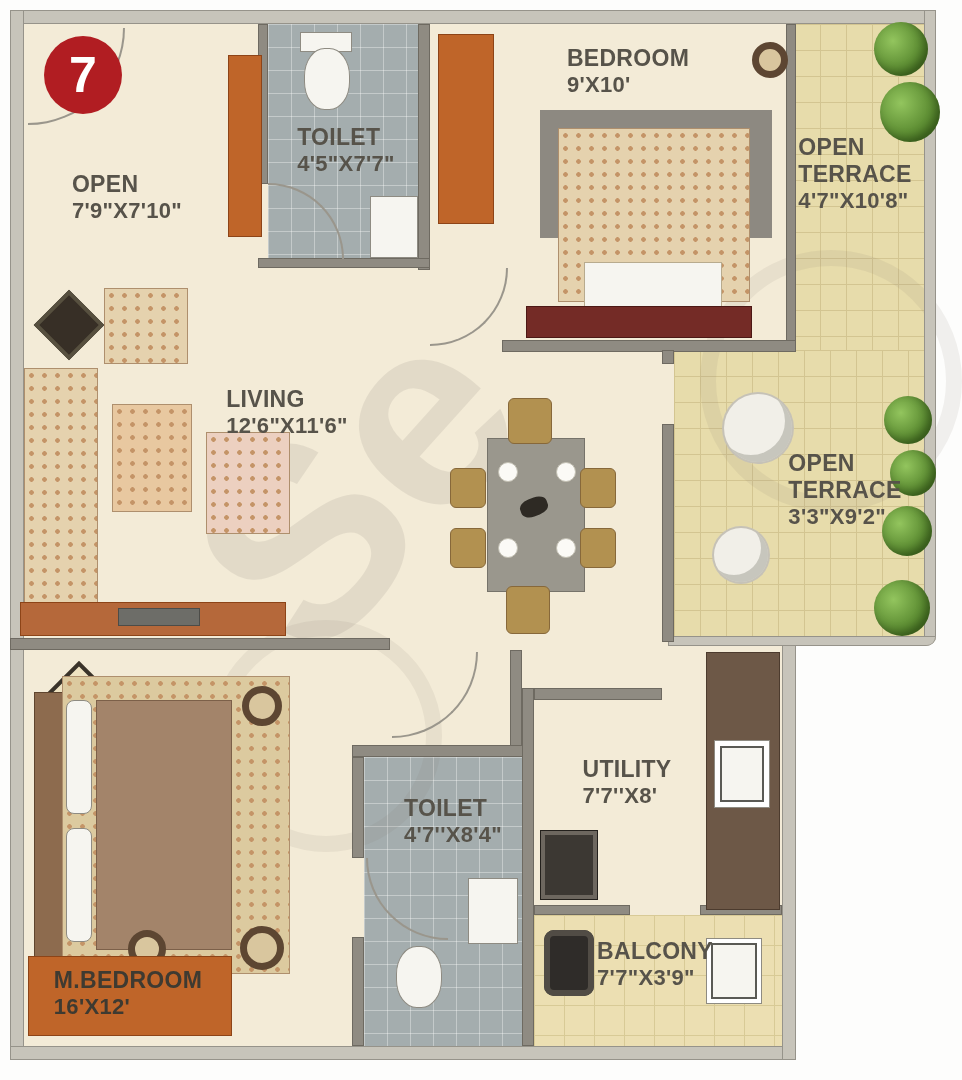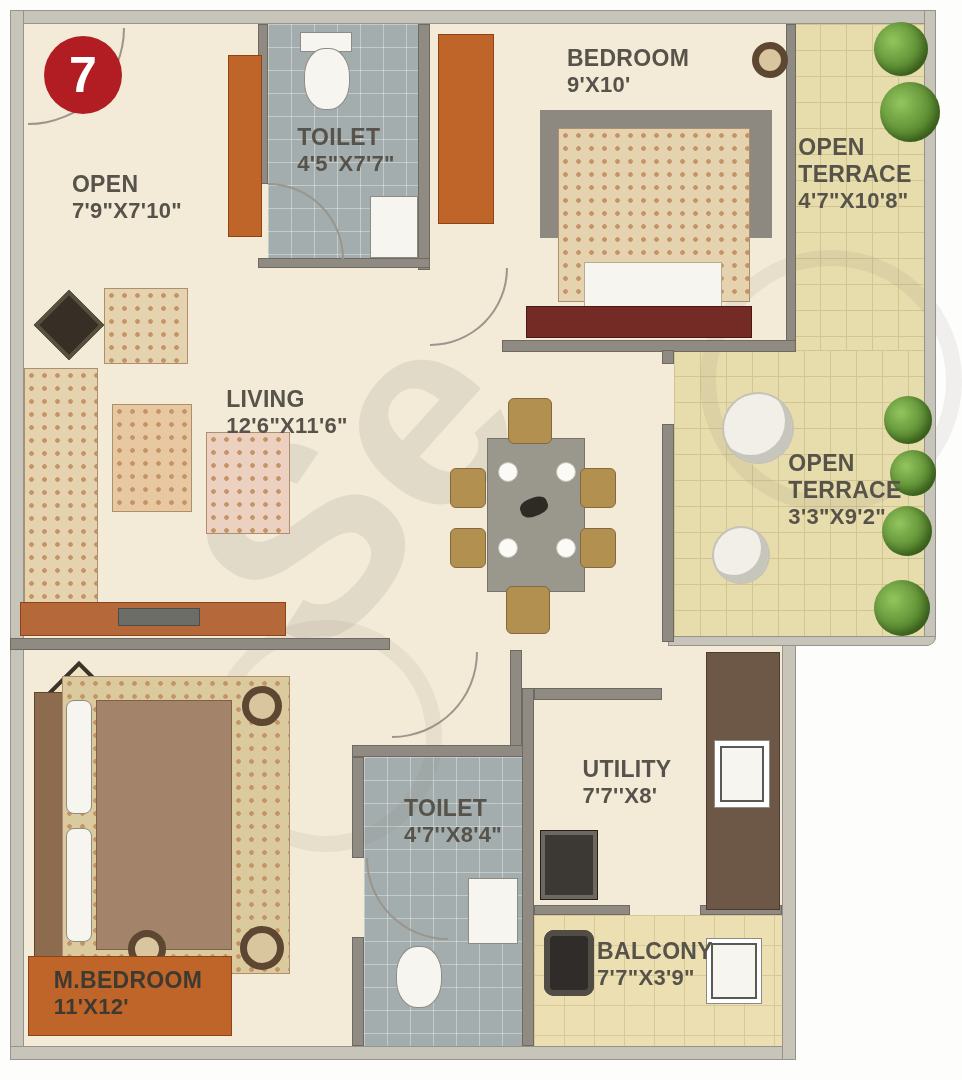"11'X12'" div { text: 11'X12' -> 16'X12' }
